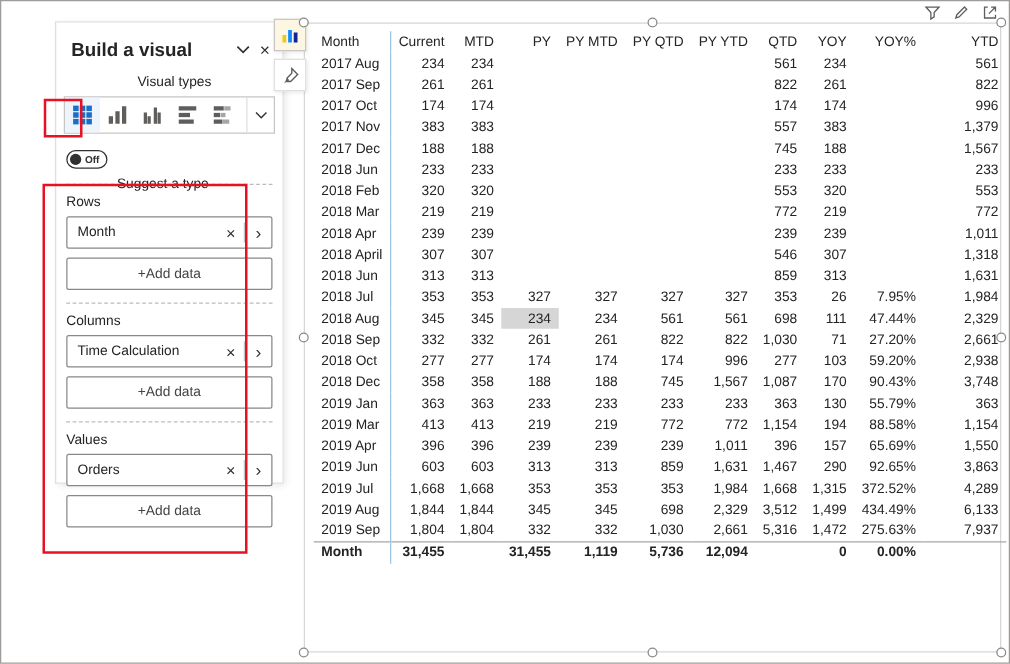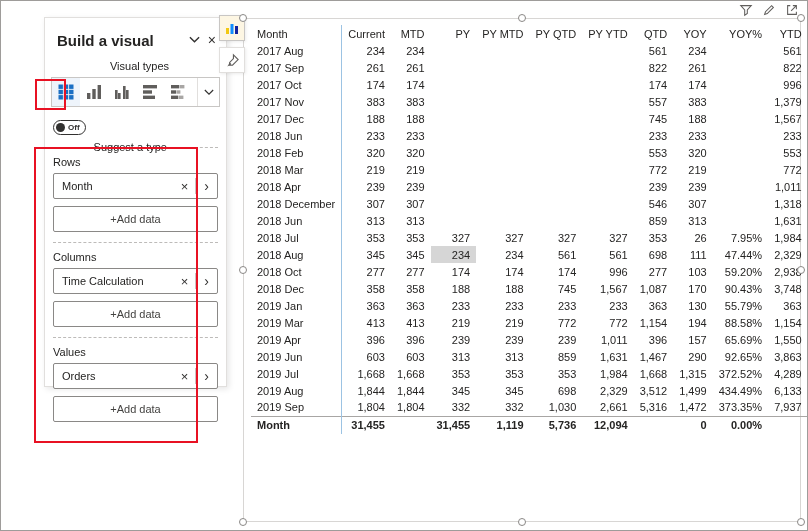"2018 December" td.first { text: December -> April }
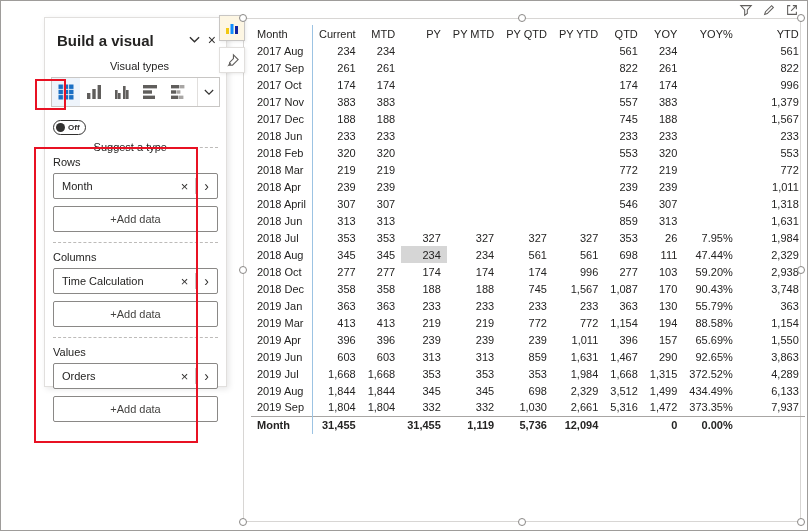"2018 Sep" tr { html: none -> <tr> <td>2018 Sep</td> <td>332</td> <td>332</td> <td>261</td> <td>261</td> <td>822</td> <td>822</td> <td>1,030</td> <td>71</td> <td>27.20%</td> <td>2,661</td> </tr> }
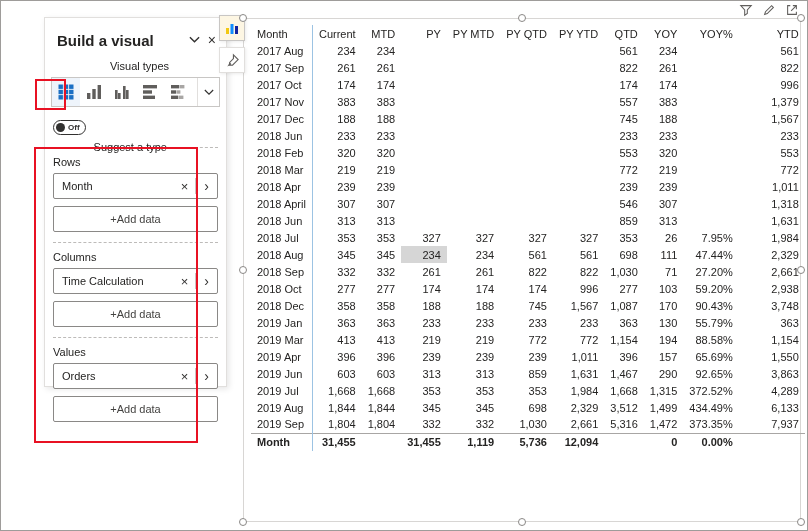"373.35%" td { text: 373.35% -> 275.63% }
